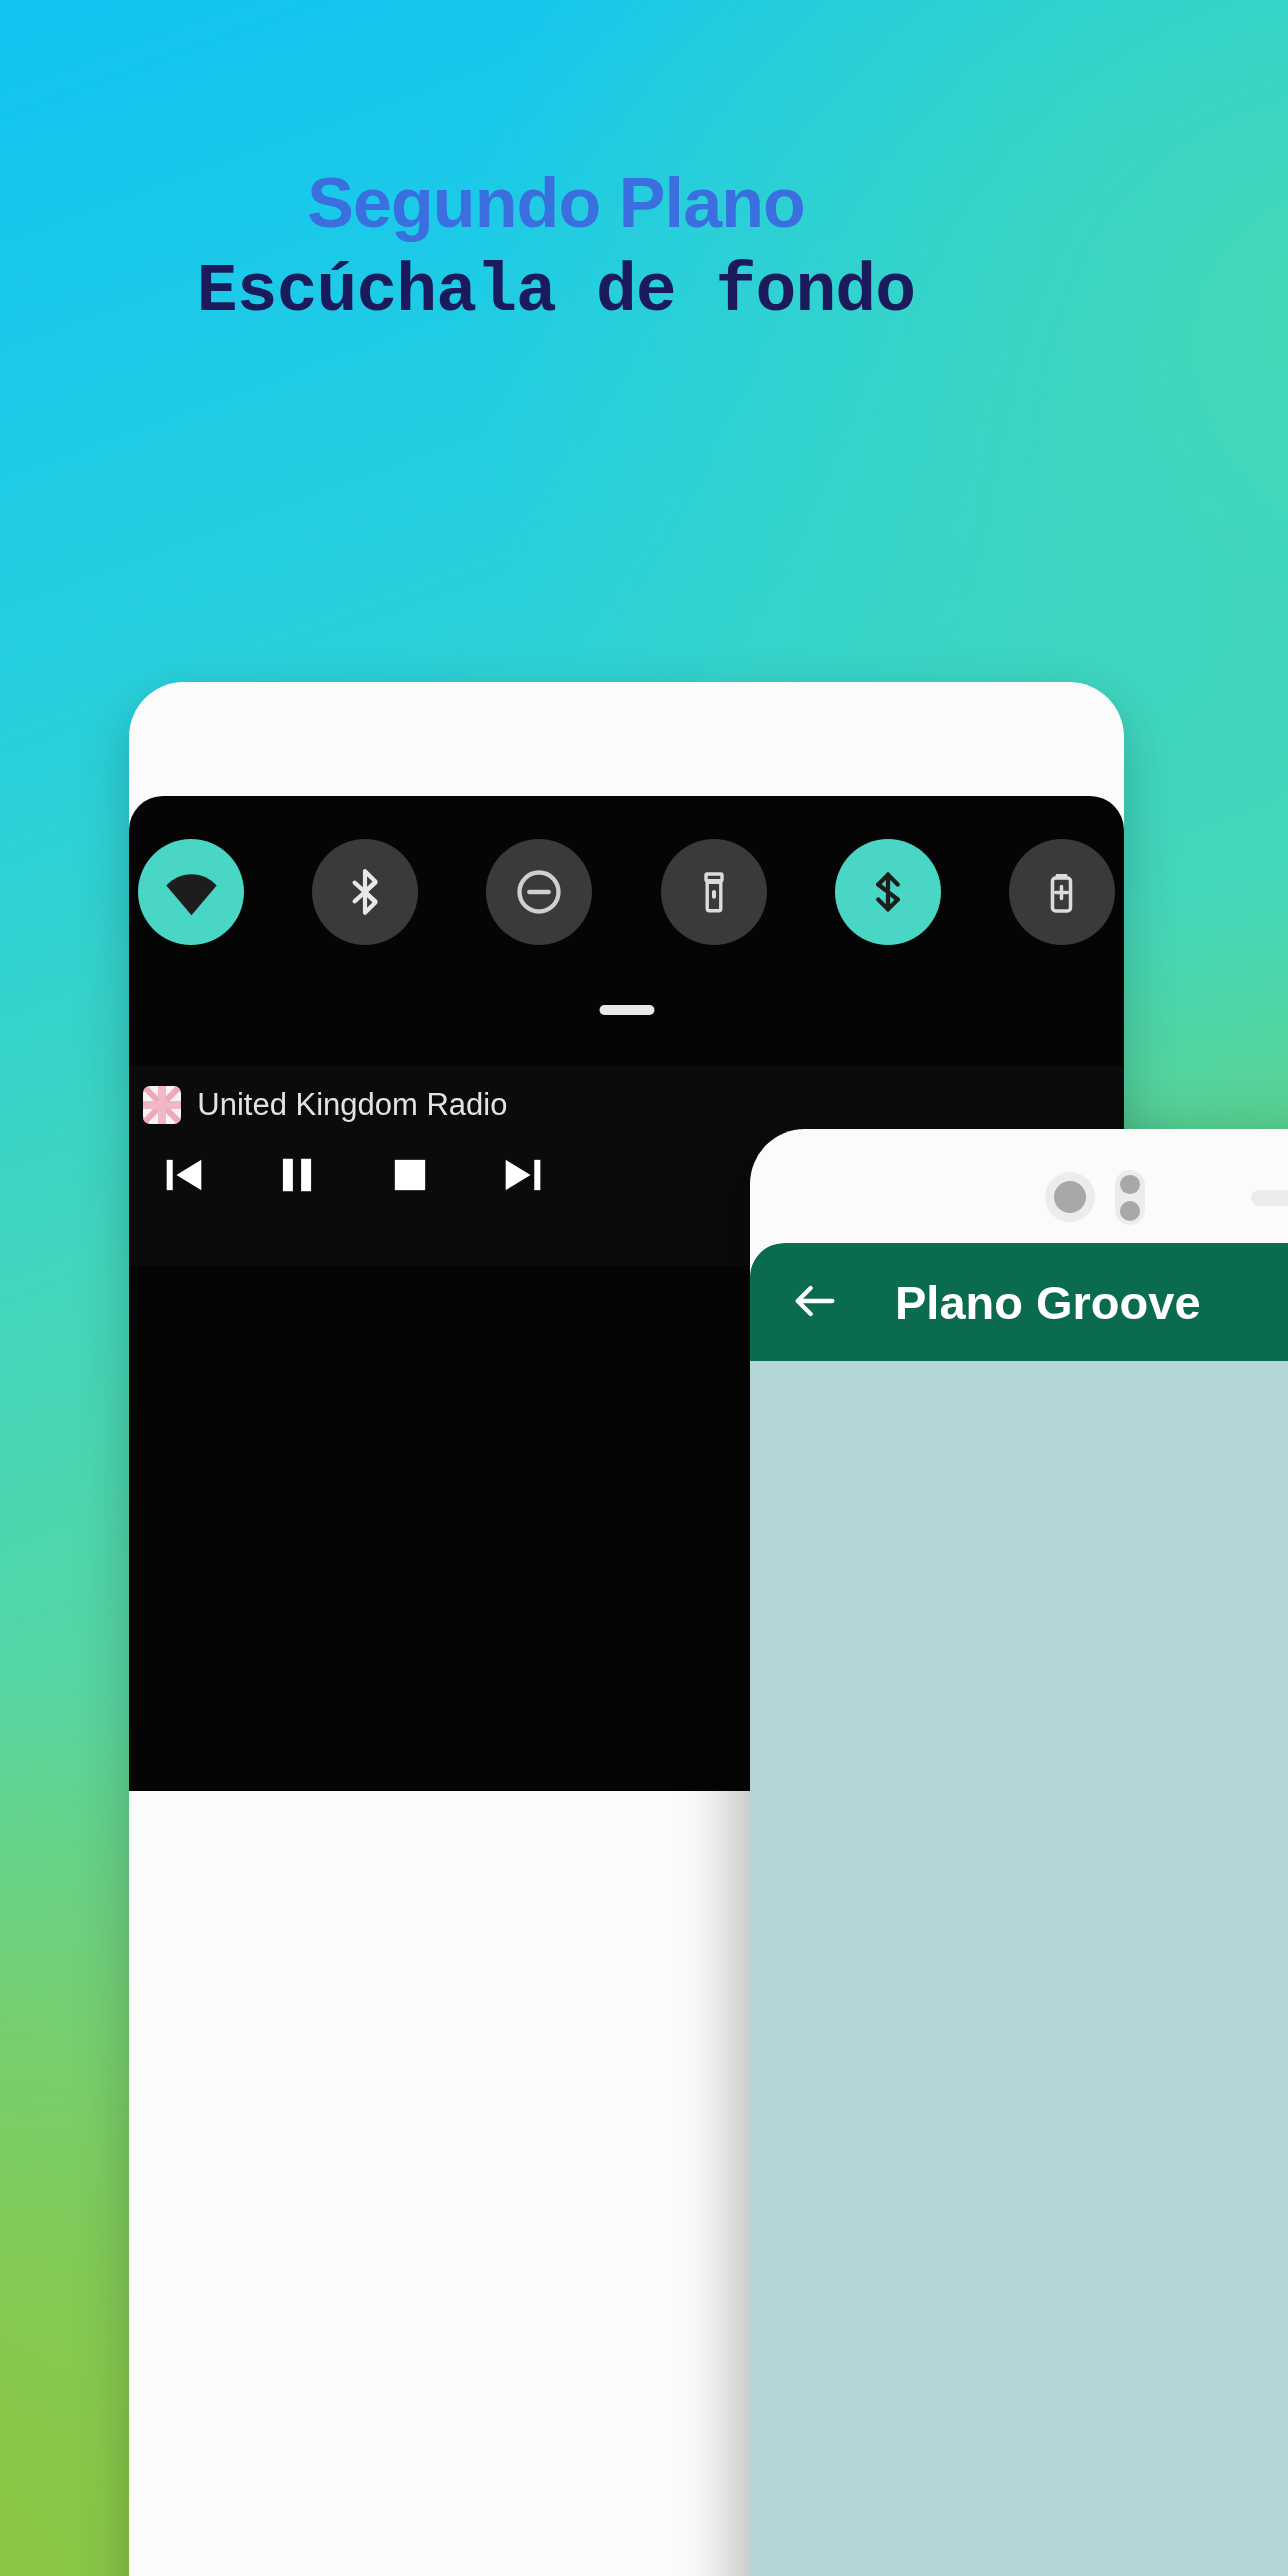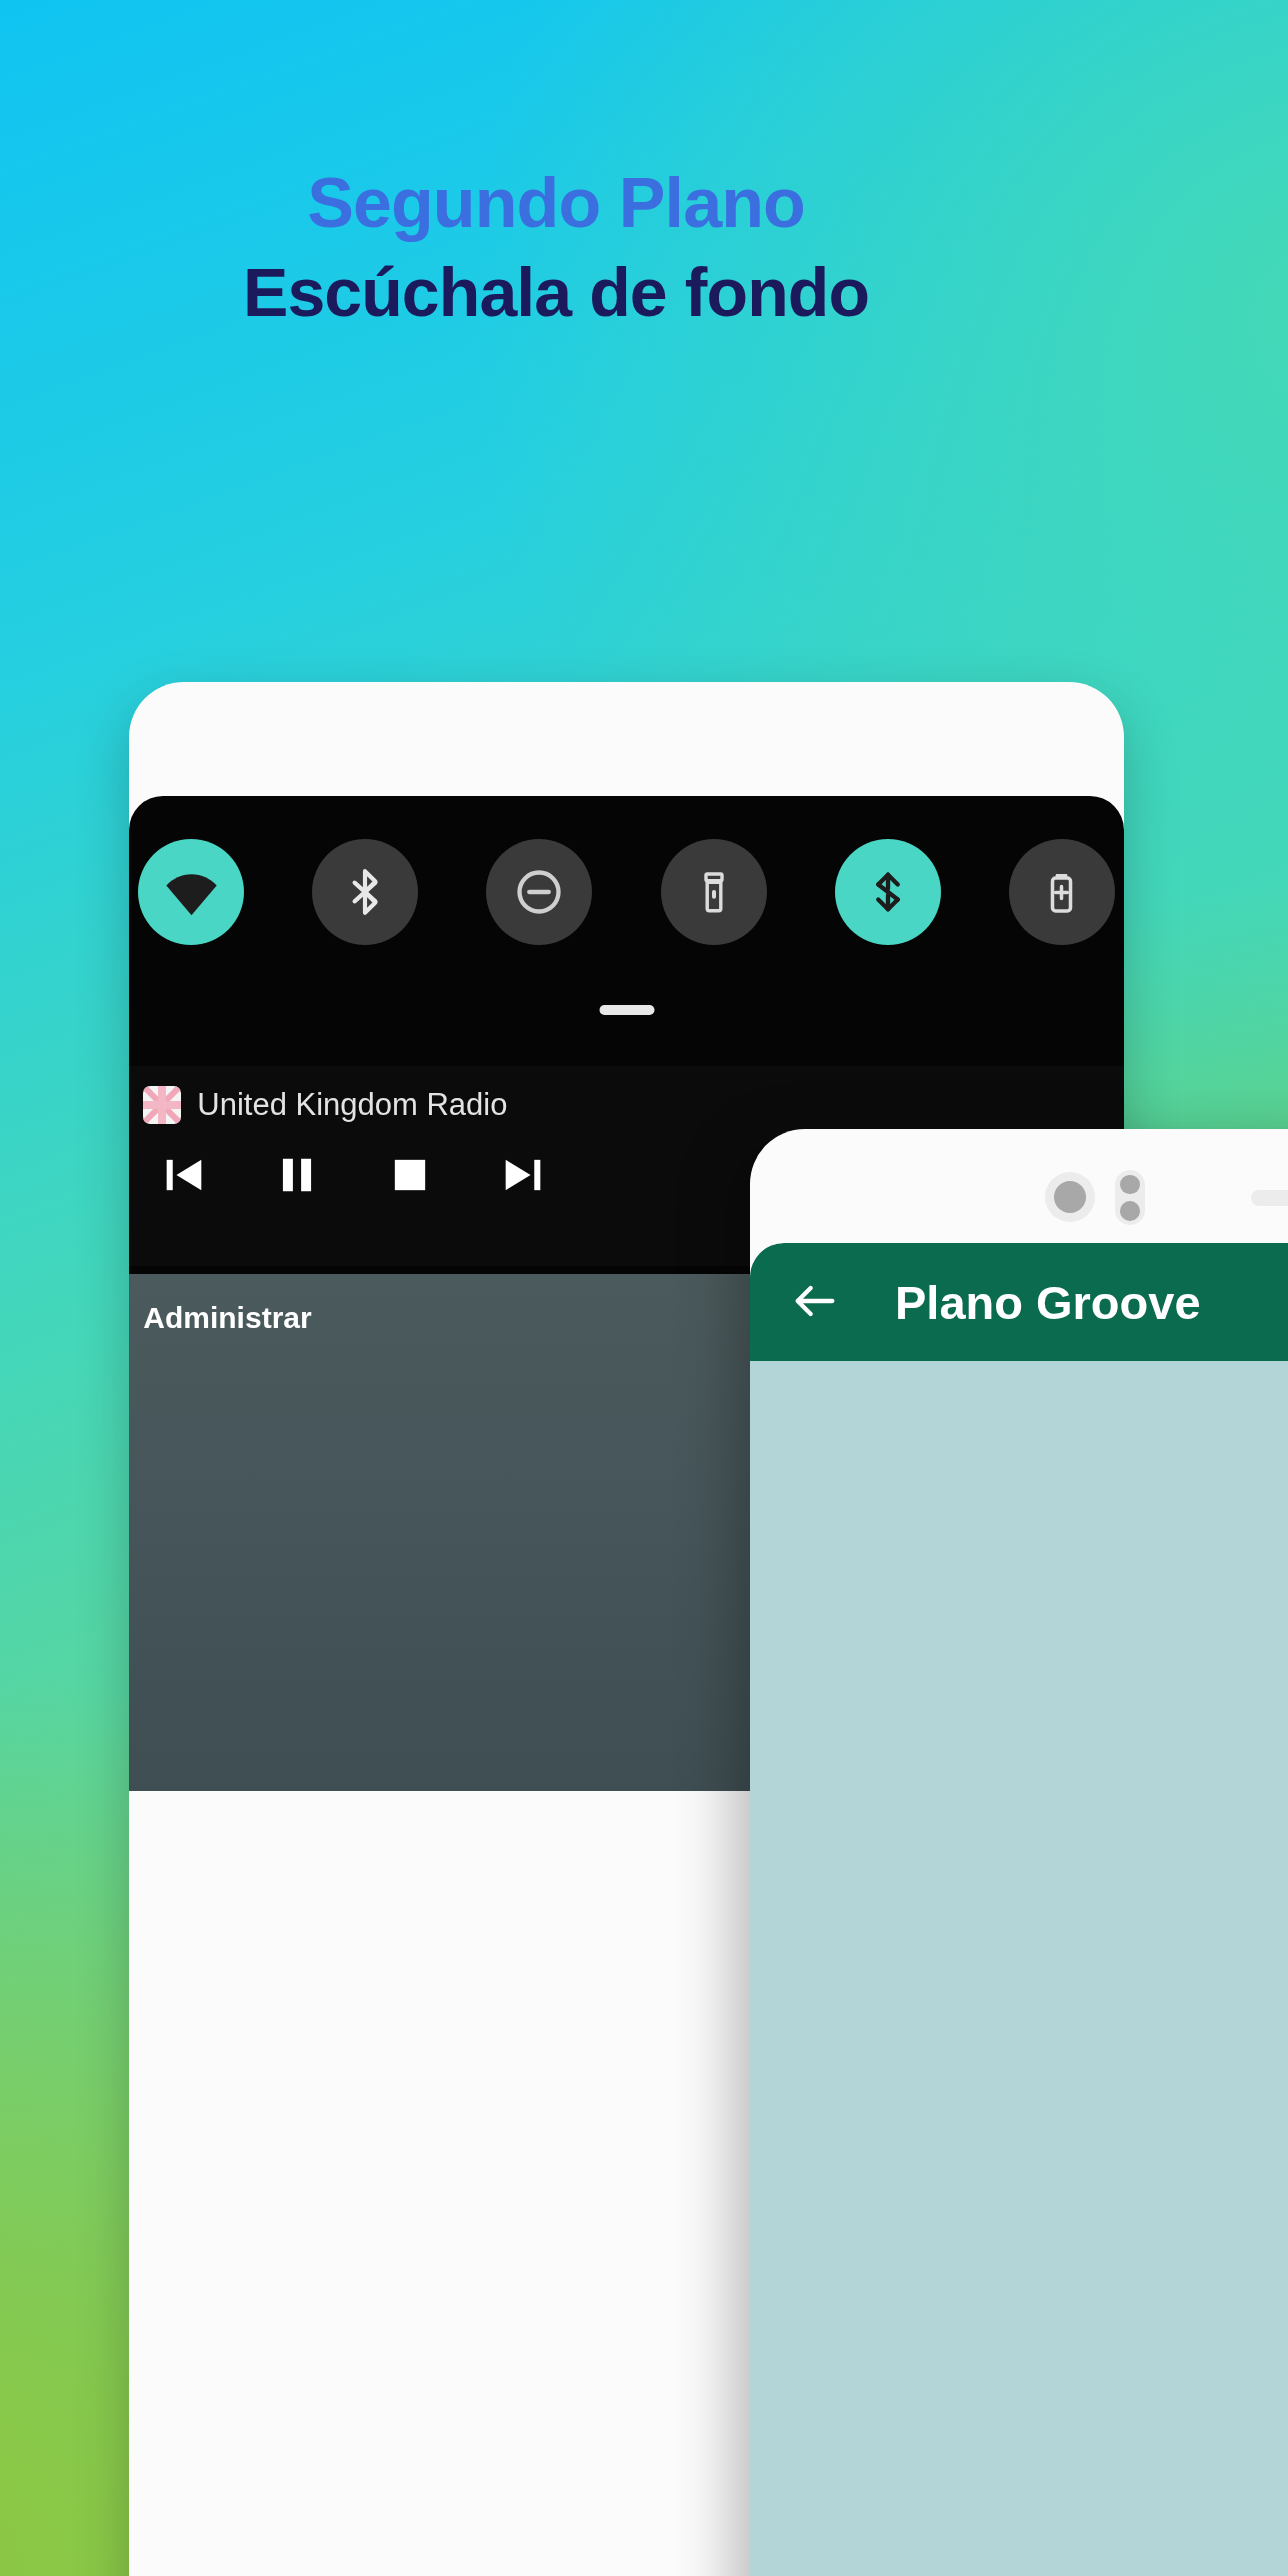"Escúchala de fondo" .h-sub { font-family: none -> Liberation Mono, monospace }
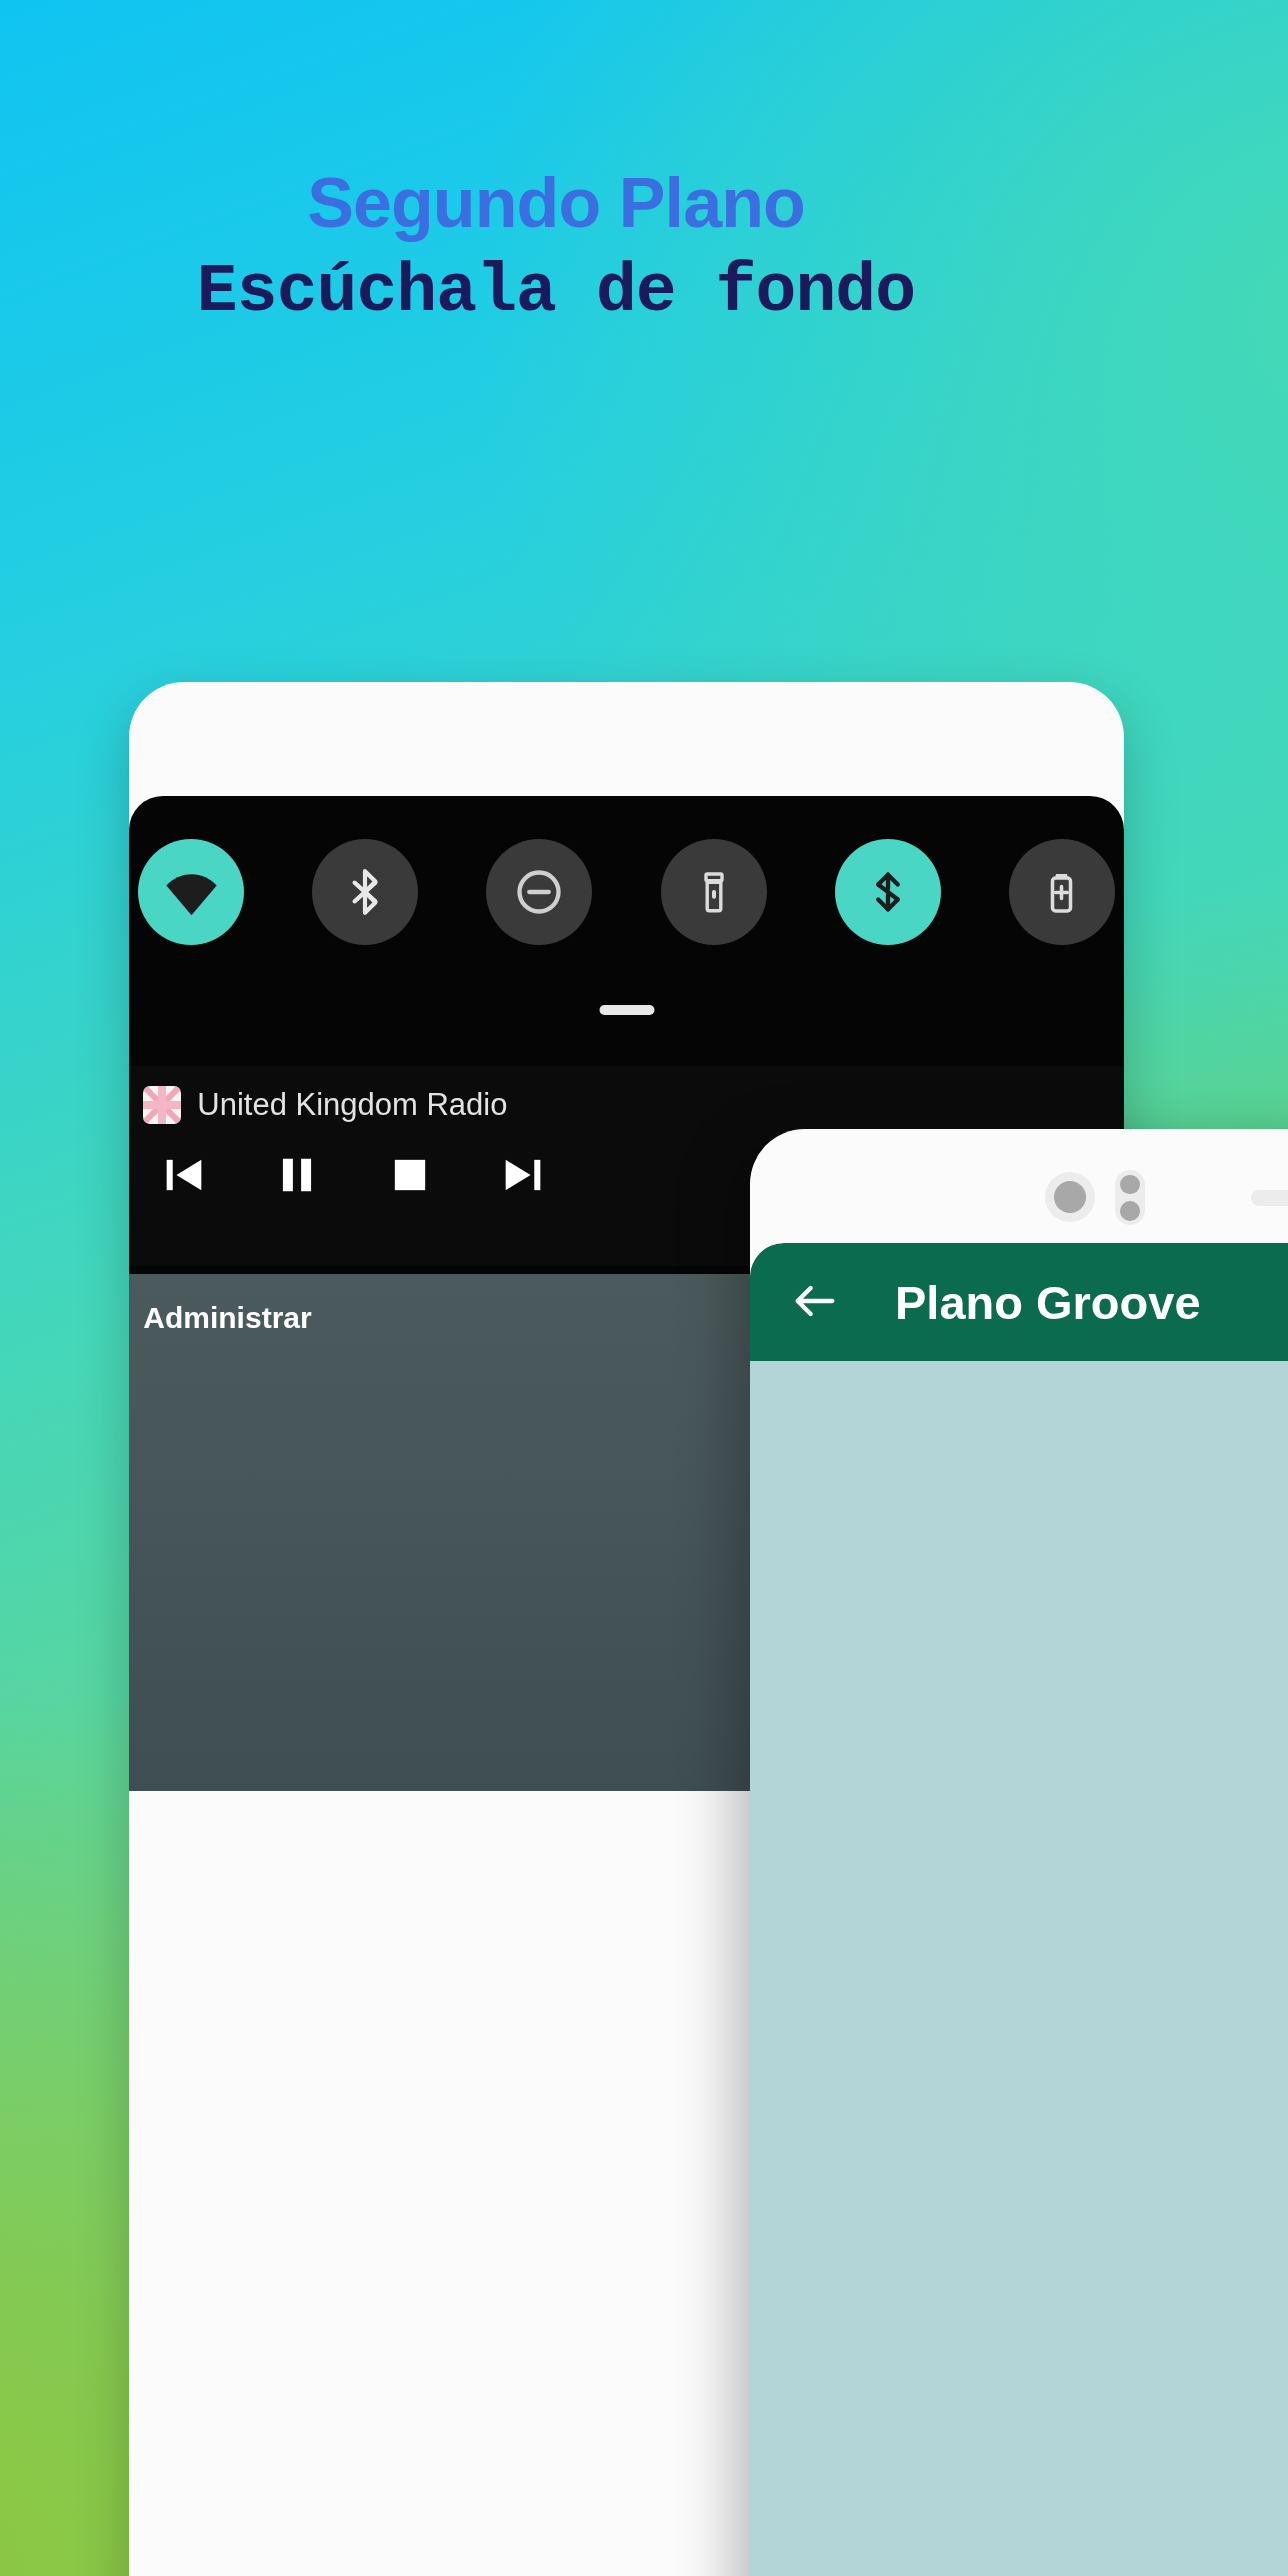"Administrar" div.app-bg { html: <div> <div>♪</div> <div>Administrar</div> </div> -> none }
